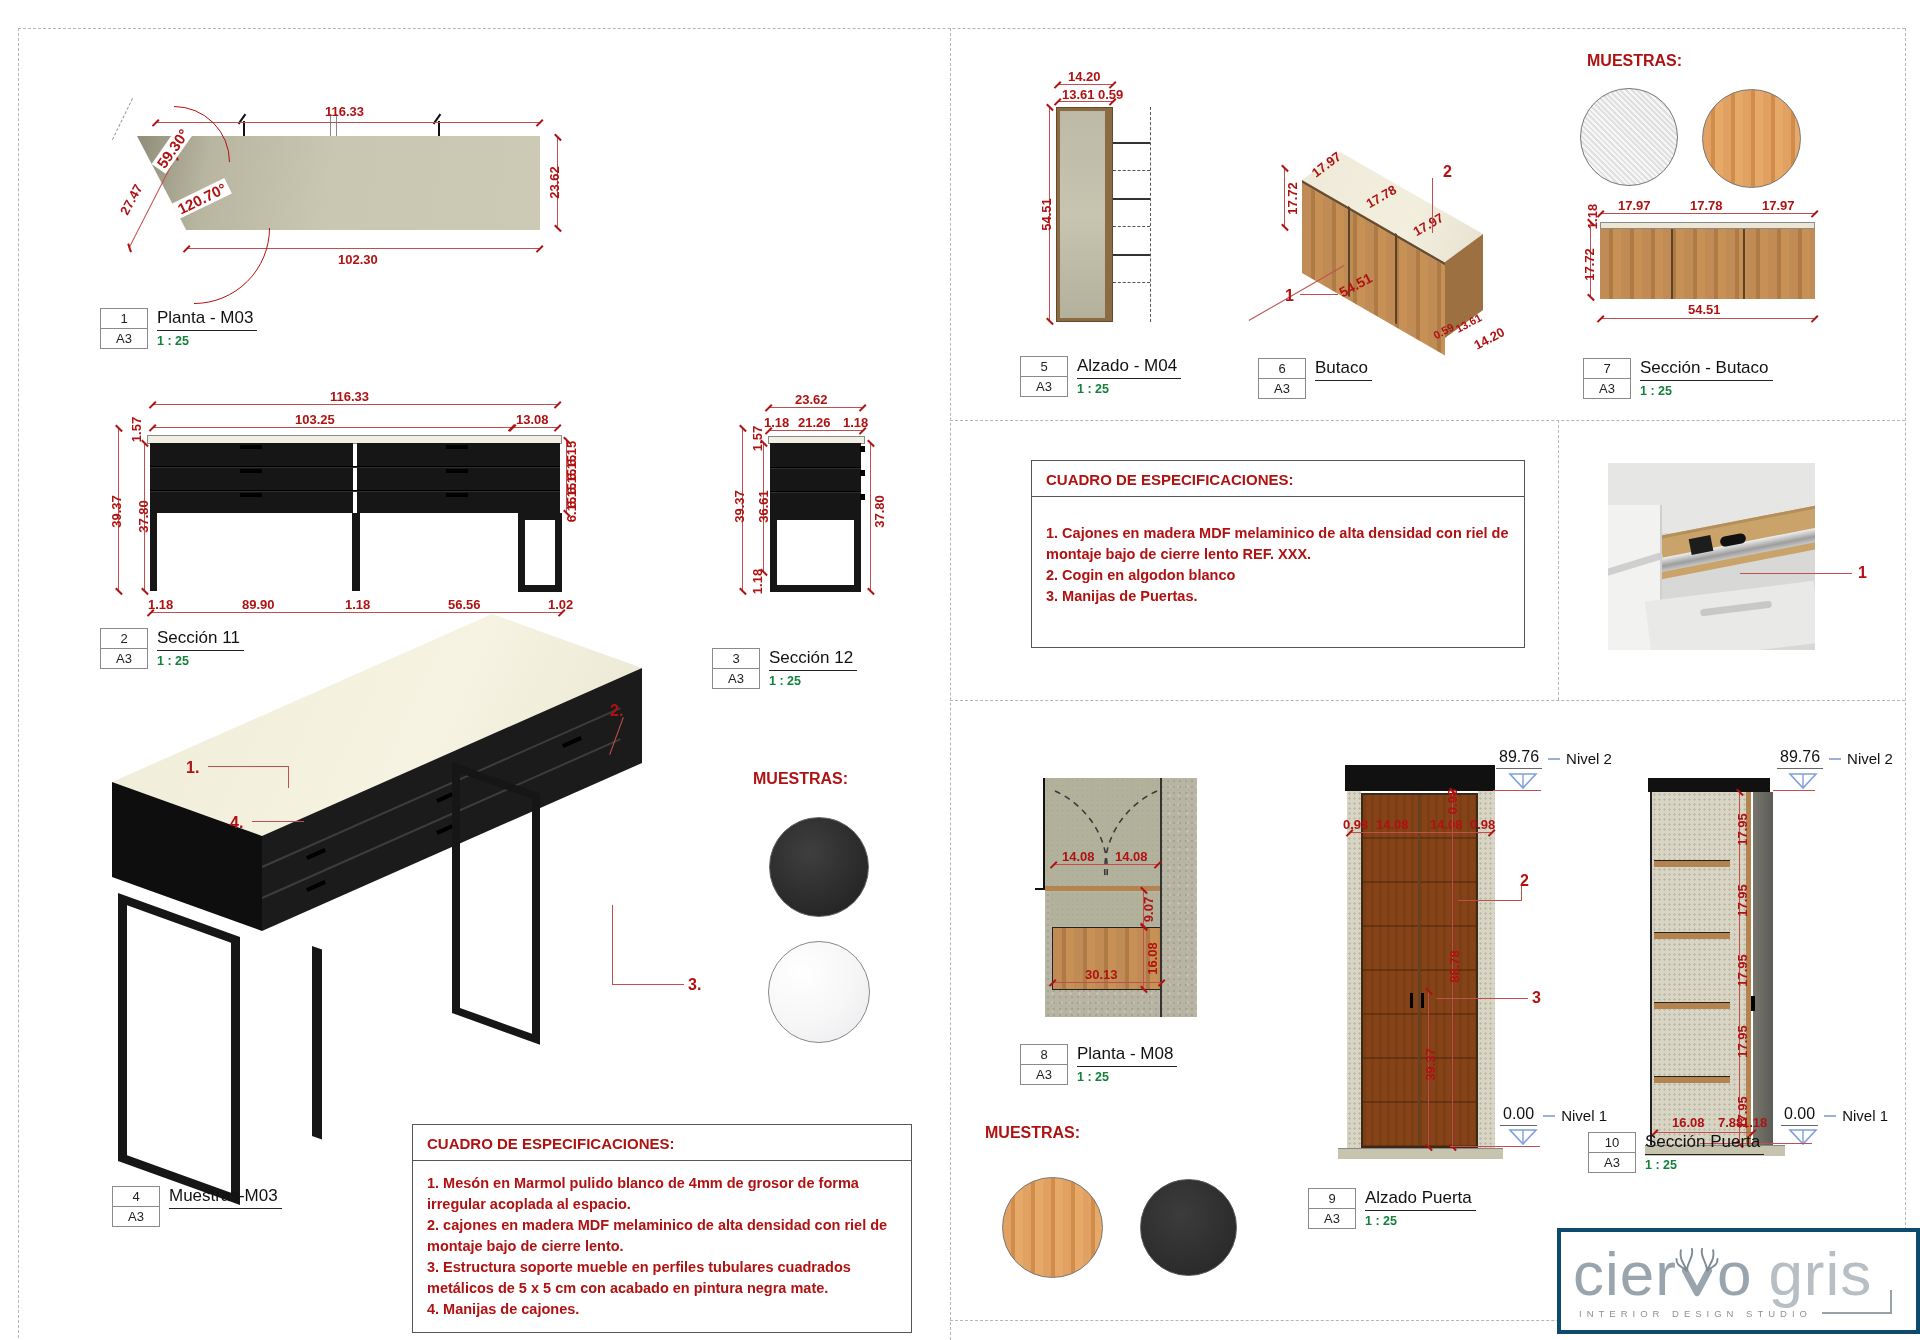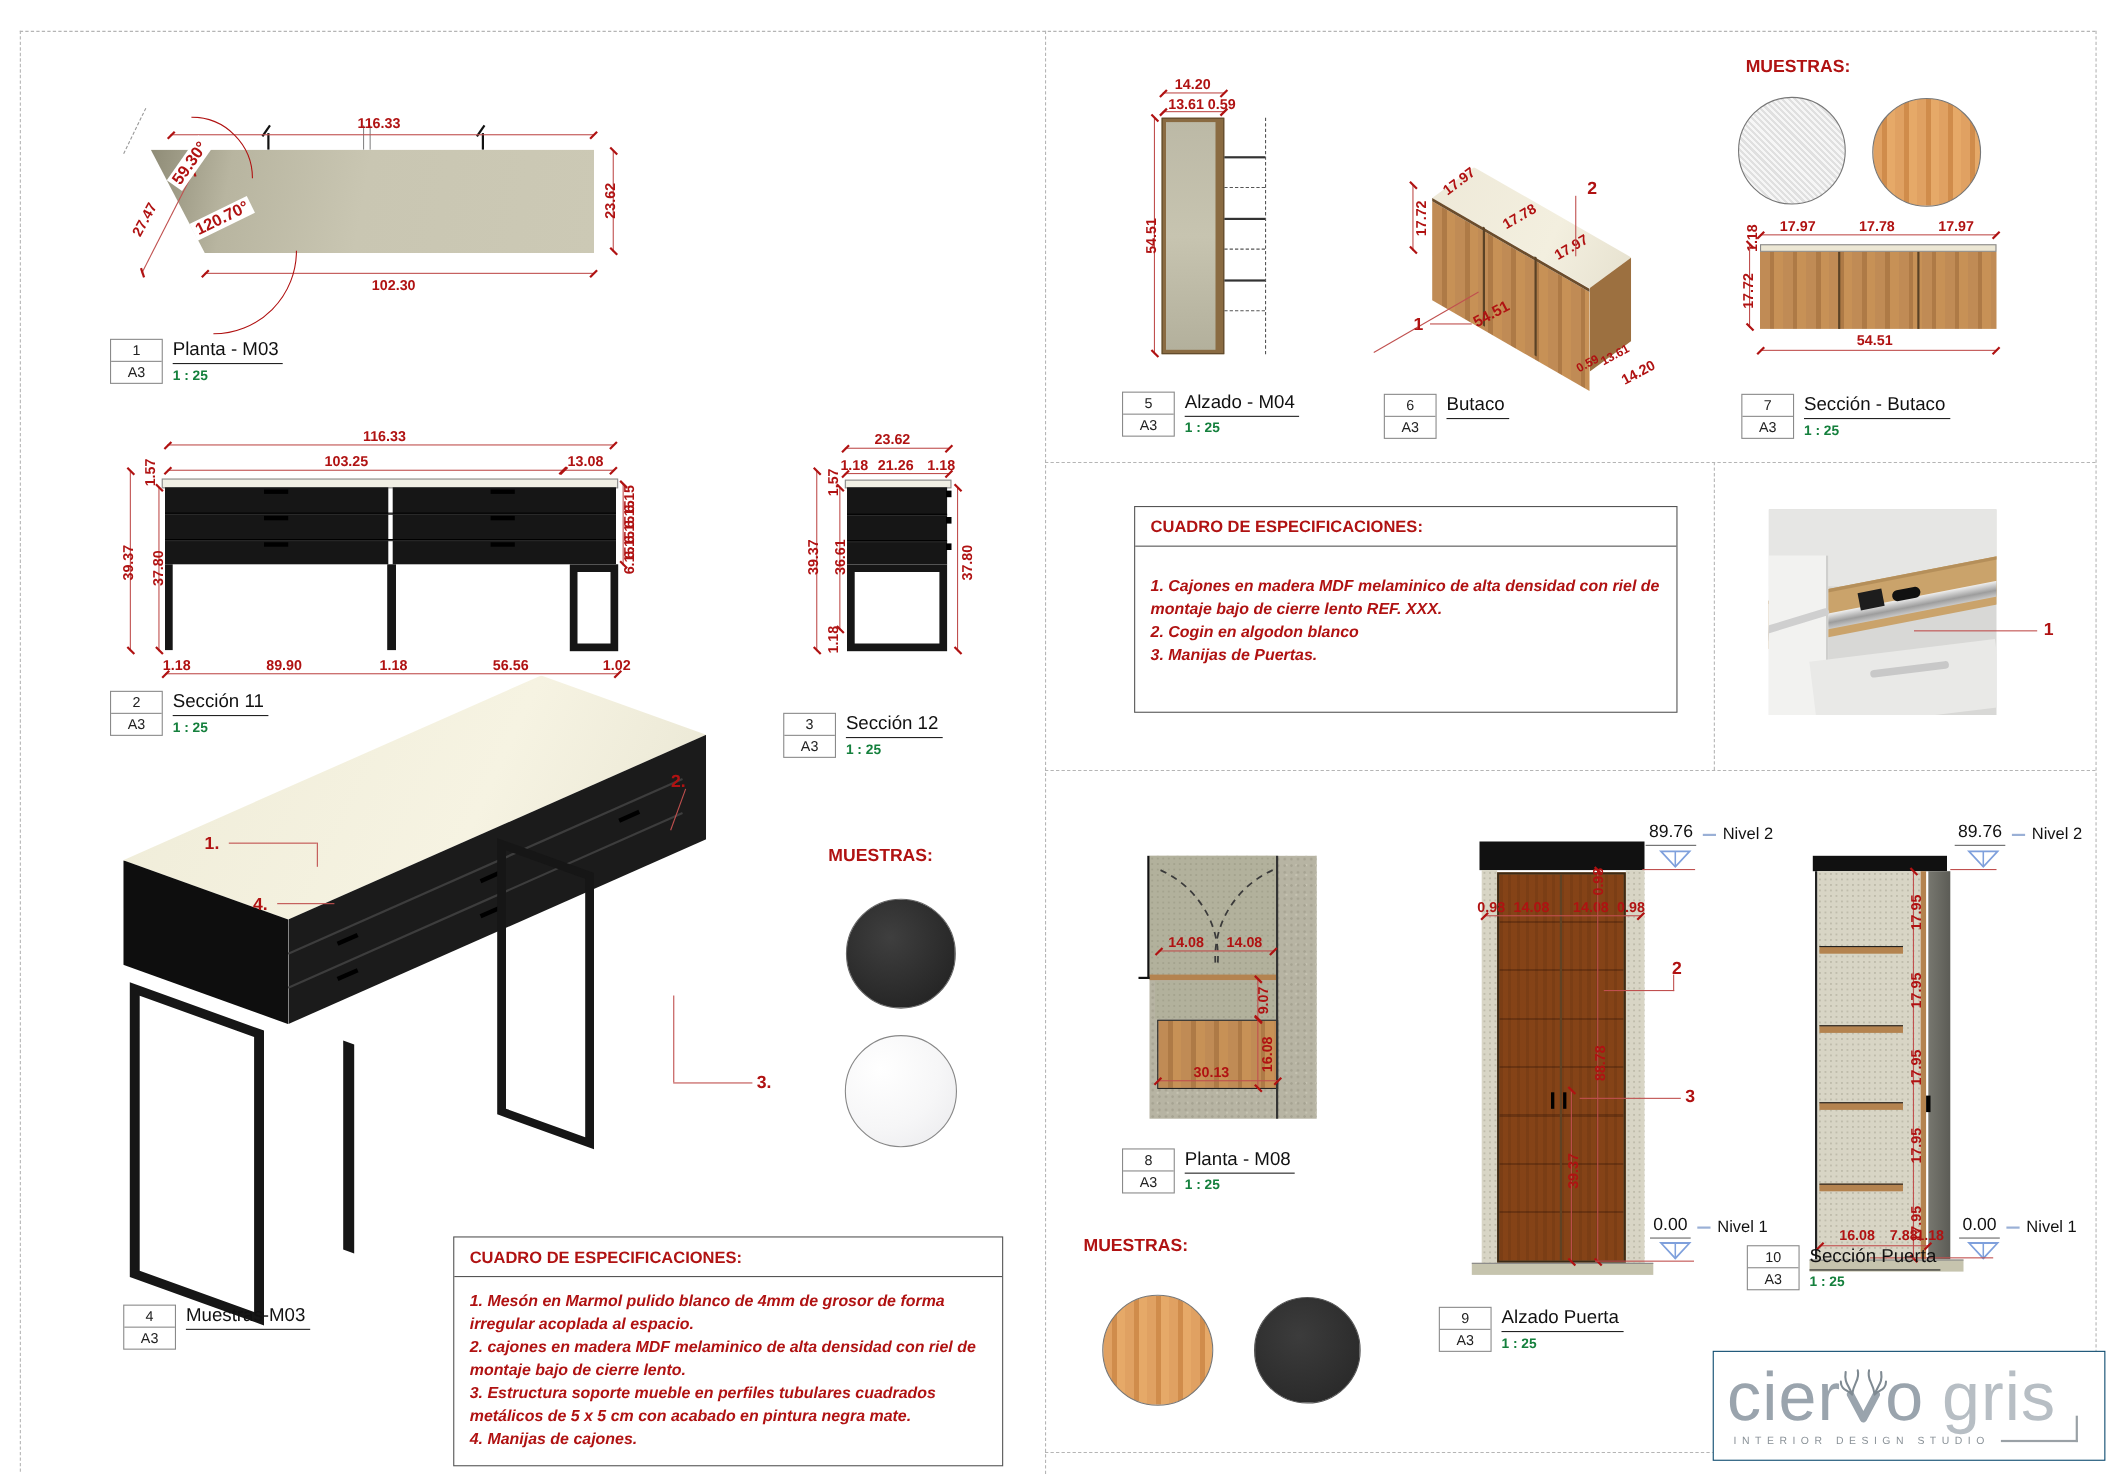"1. Cajones en madera MDF" .spec-body { font-style: italic -> none }
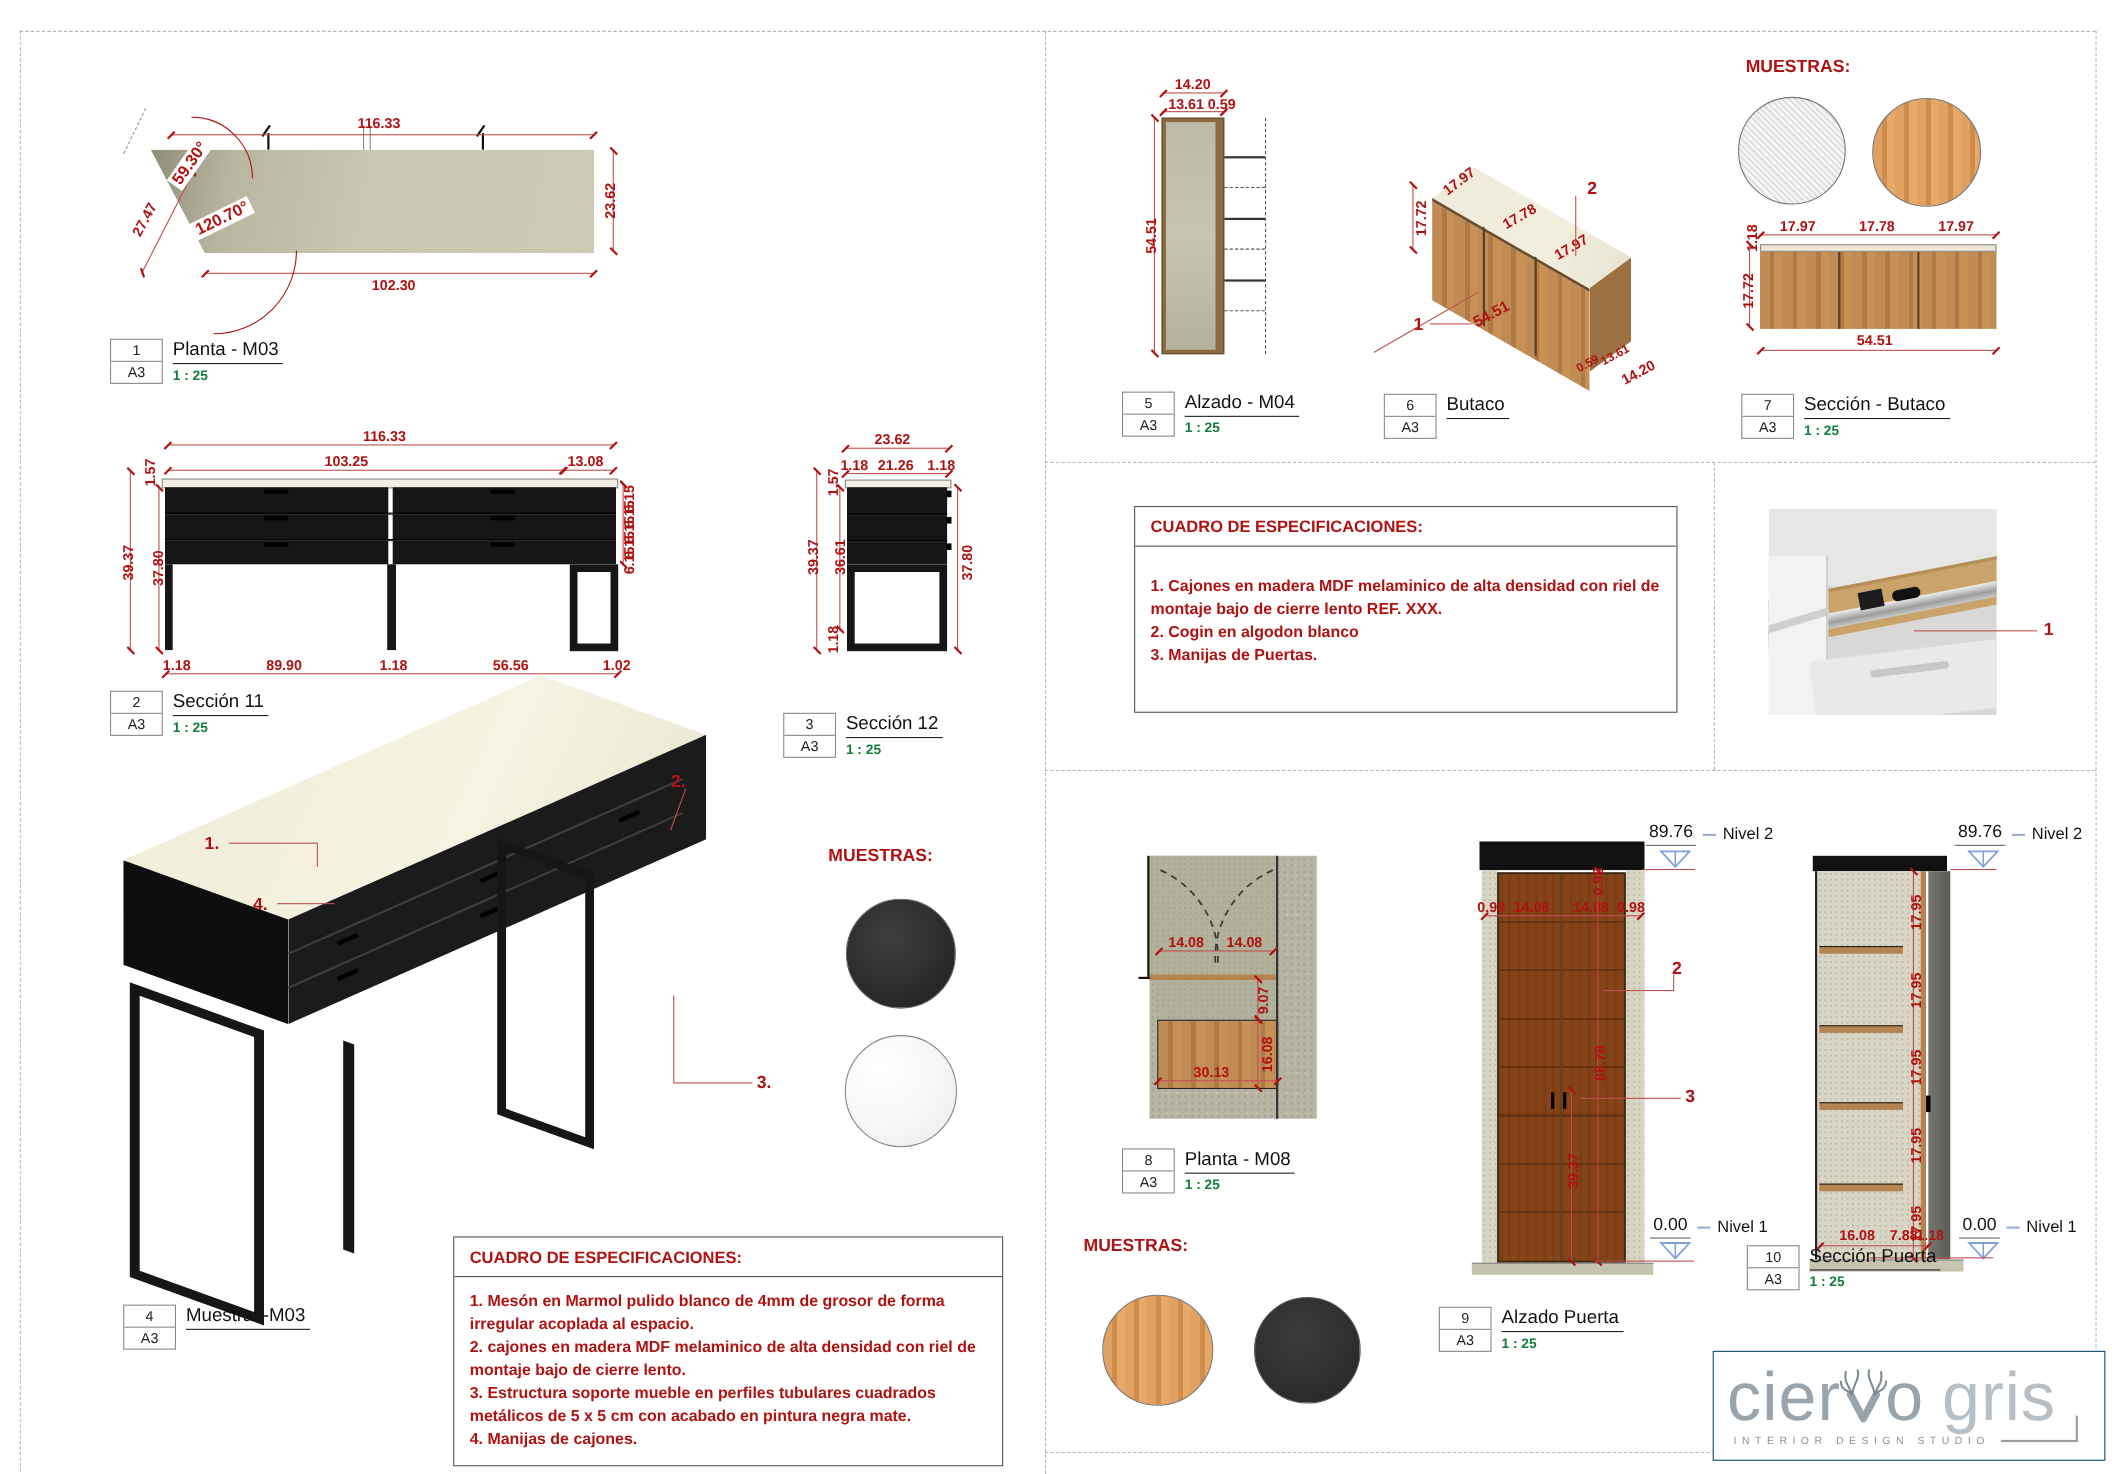"cier" .logo-box { border: 1px solid #0c4a6e -> 4px solid #0c4a6e }
